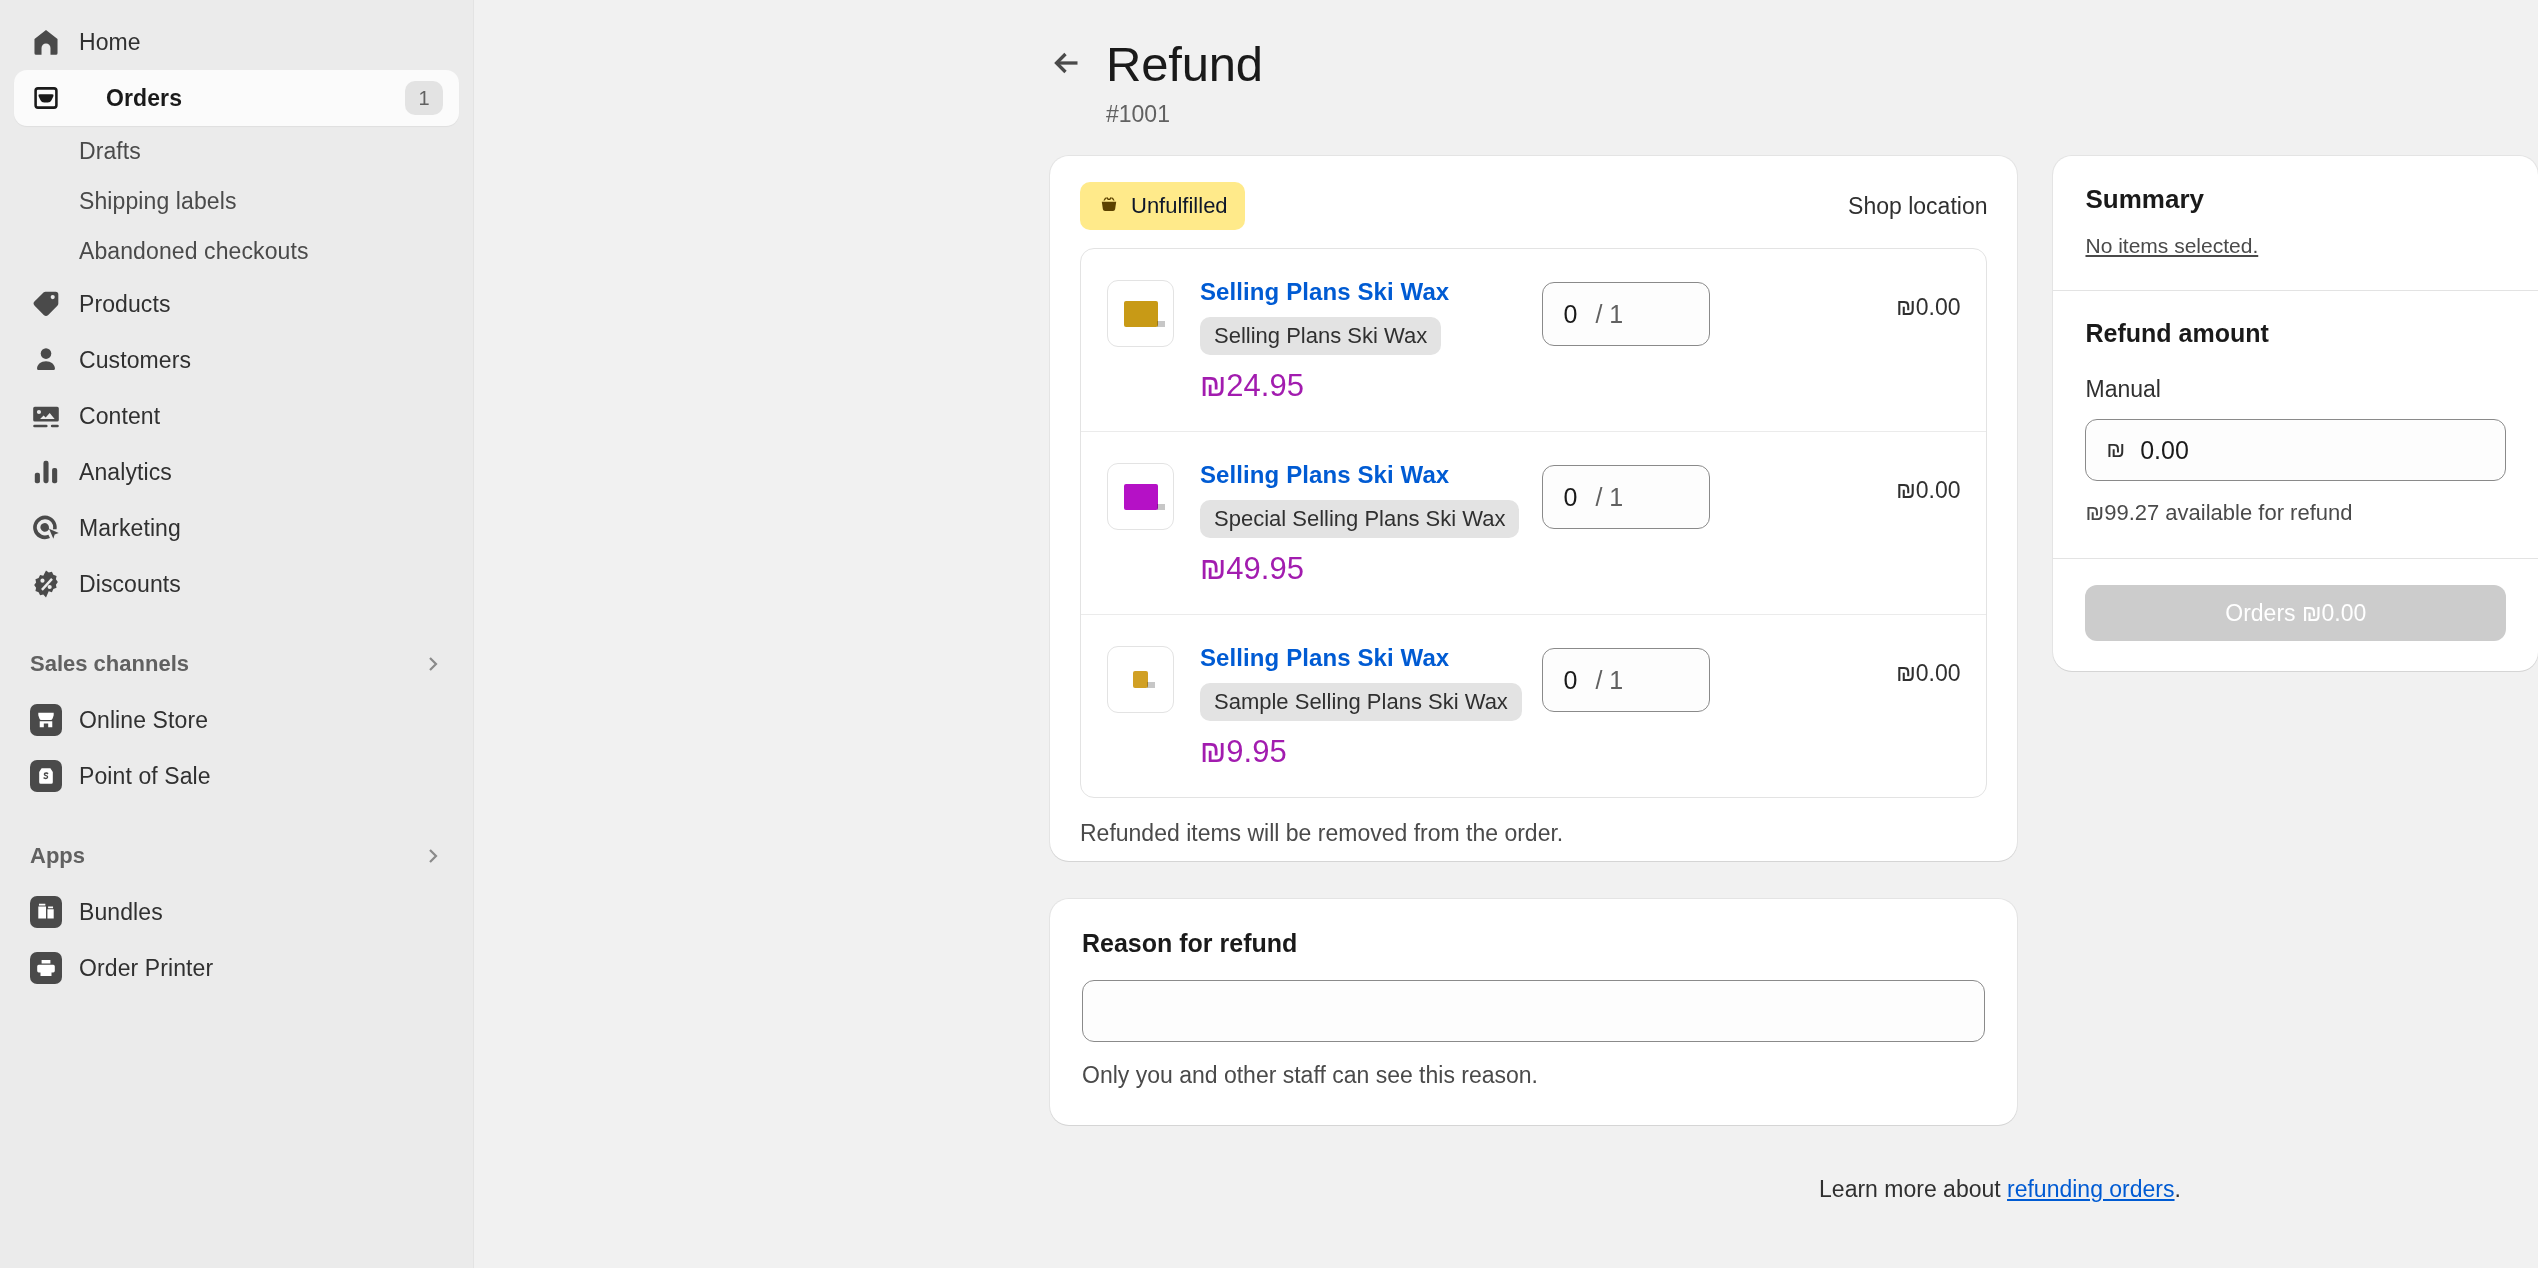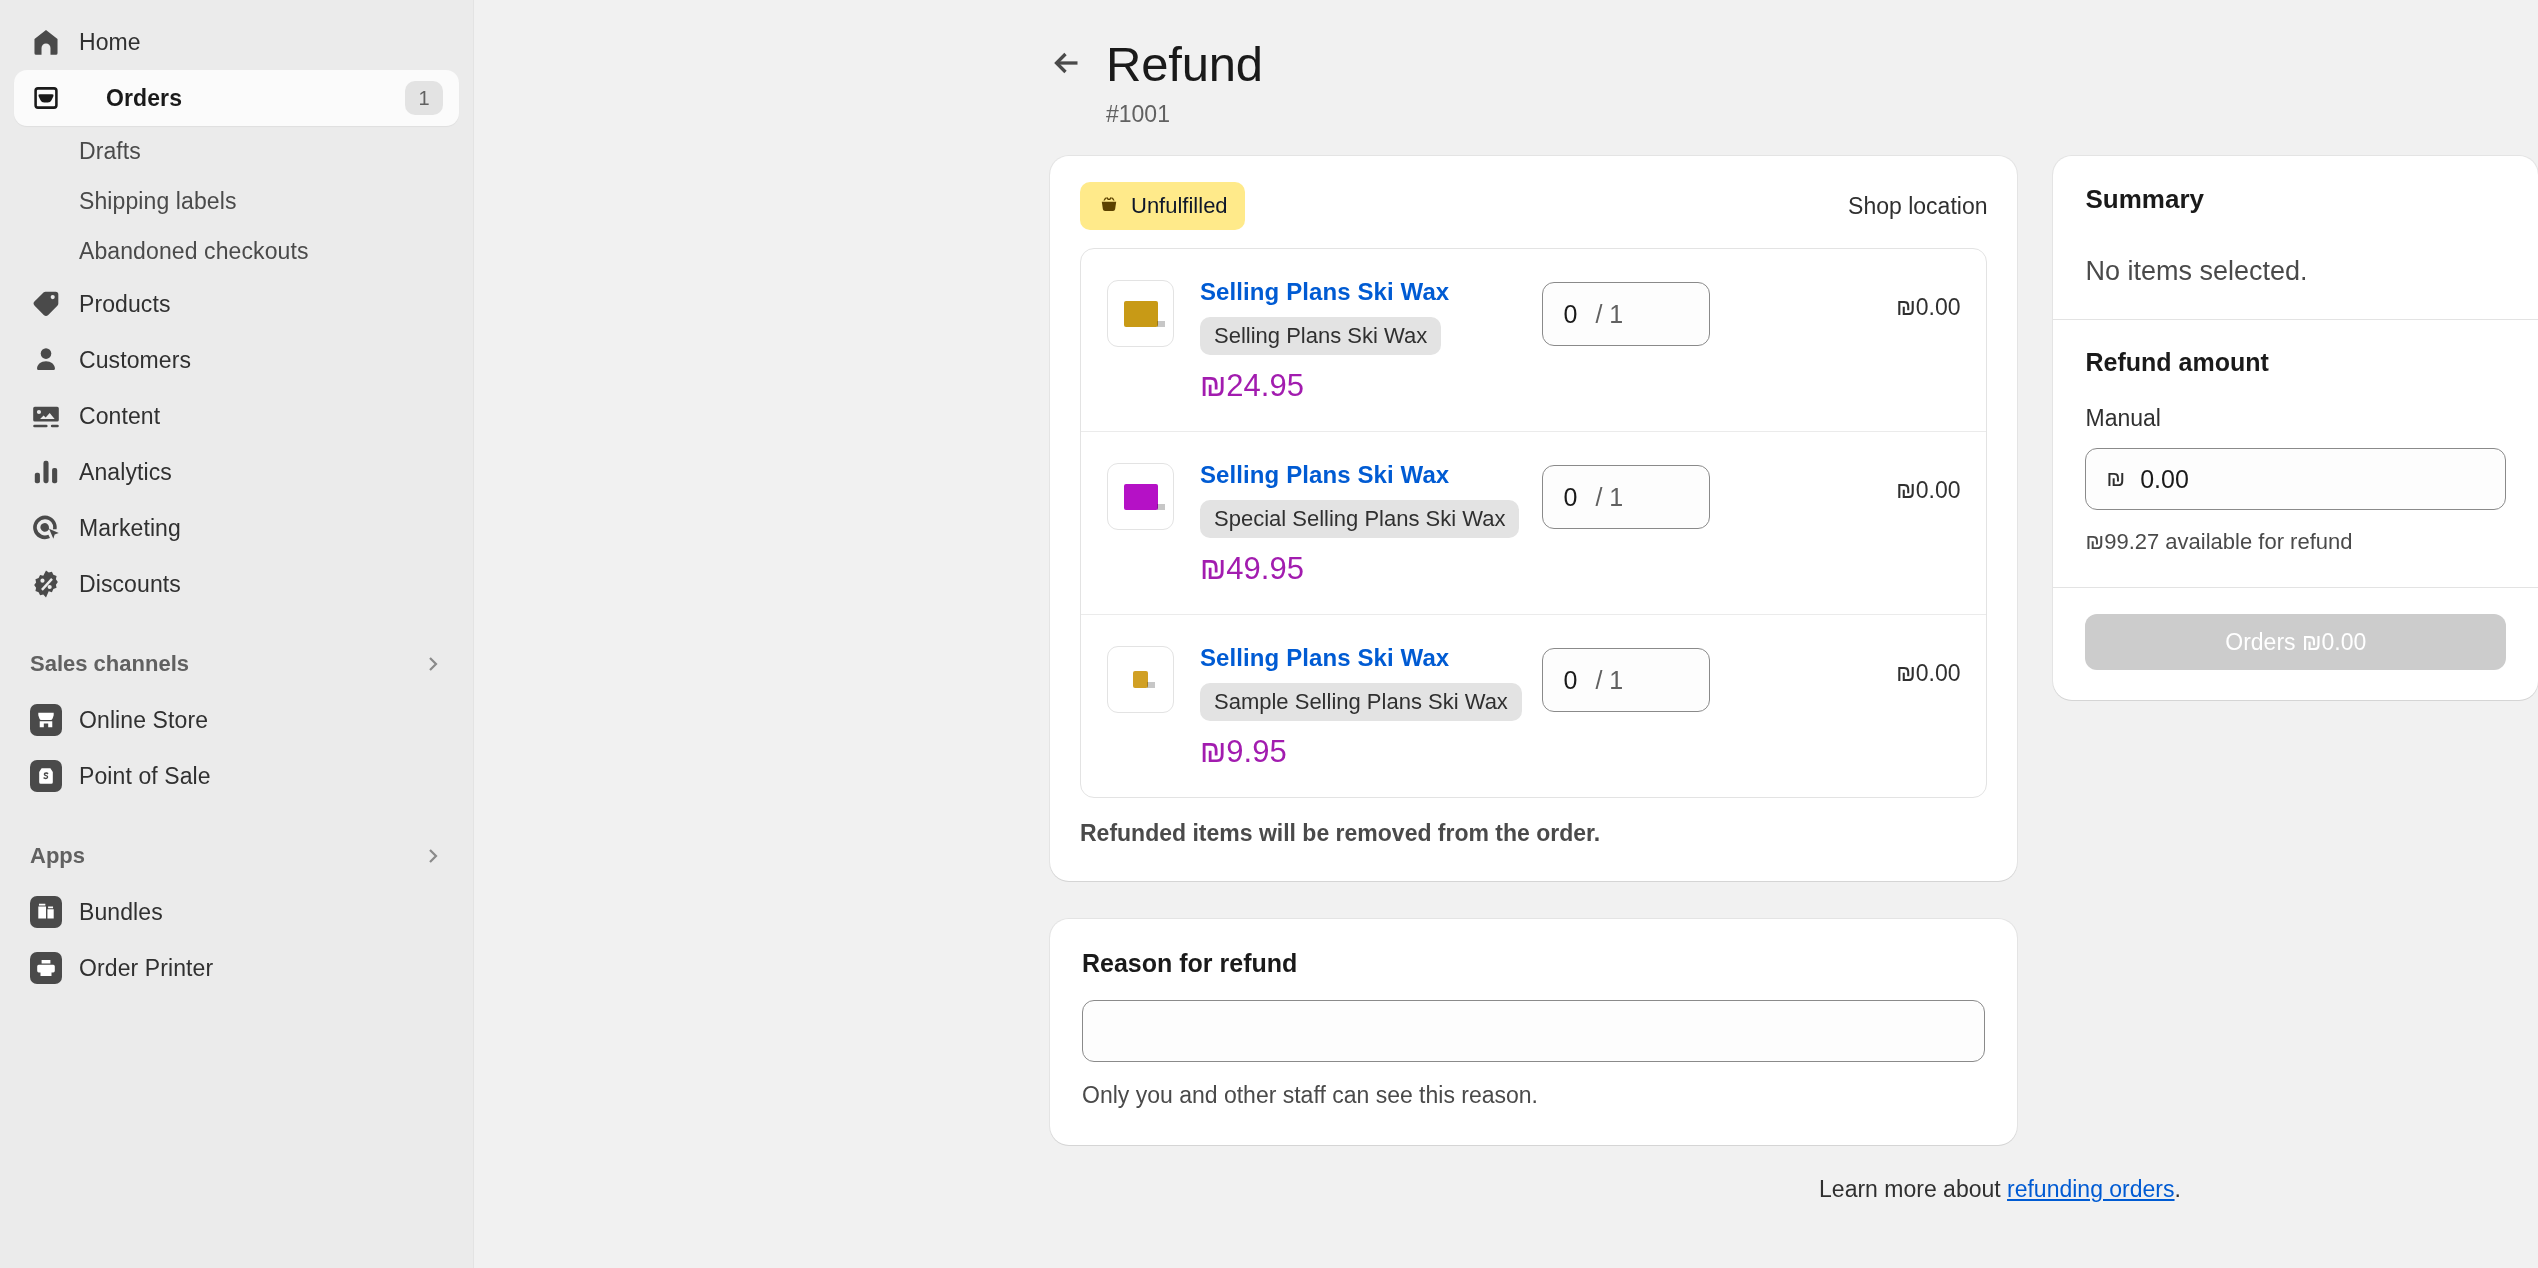"No items selected." .sum-empty { font-size: 27px -> 21px; margin-top: 41px -> 19px; text-decoration: none -> underline }
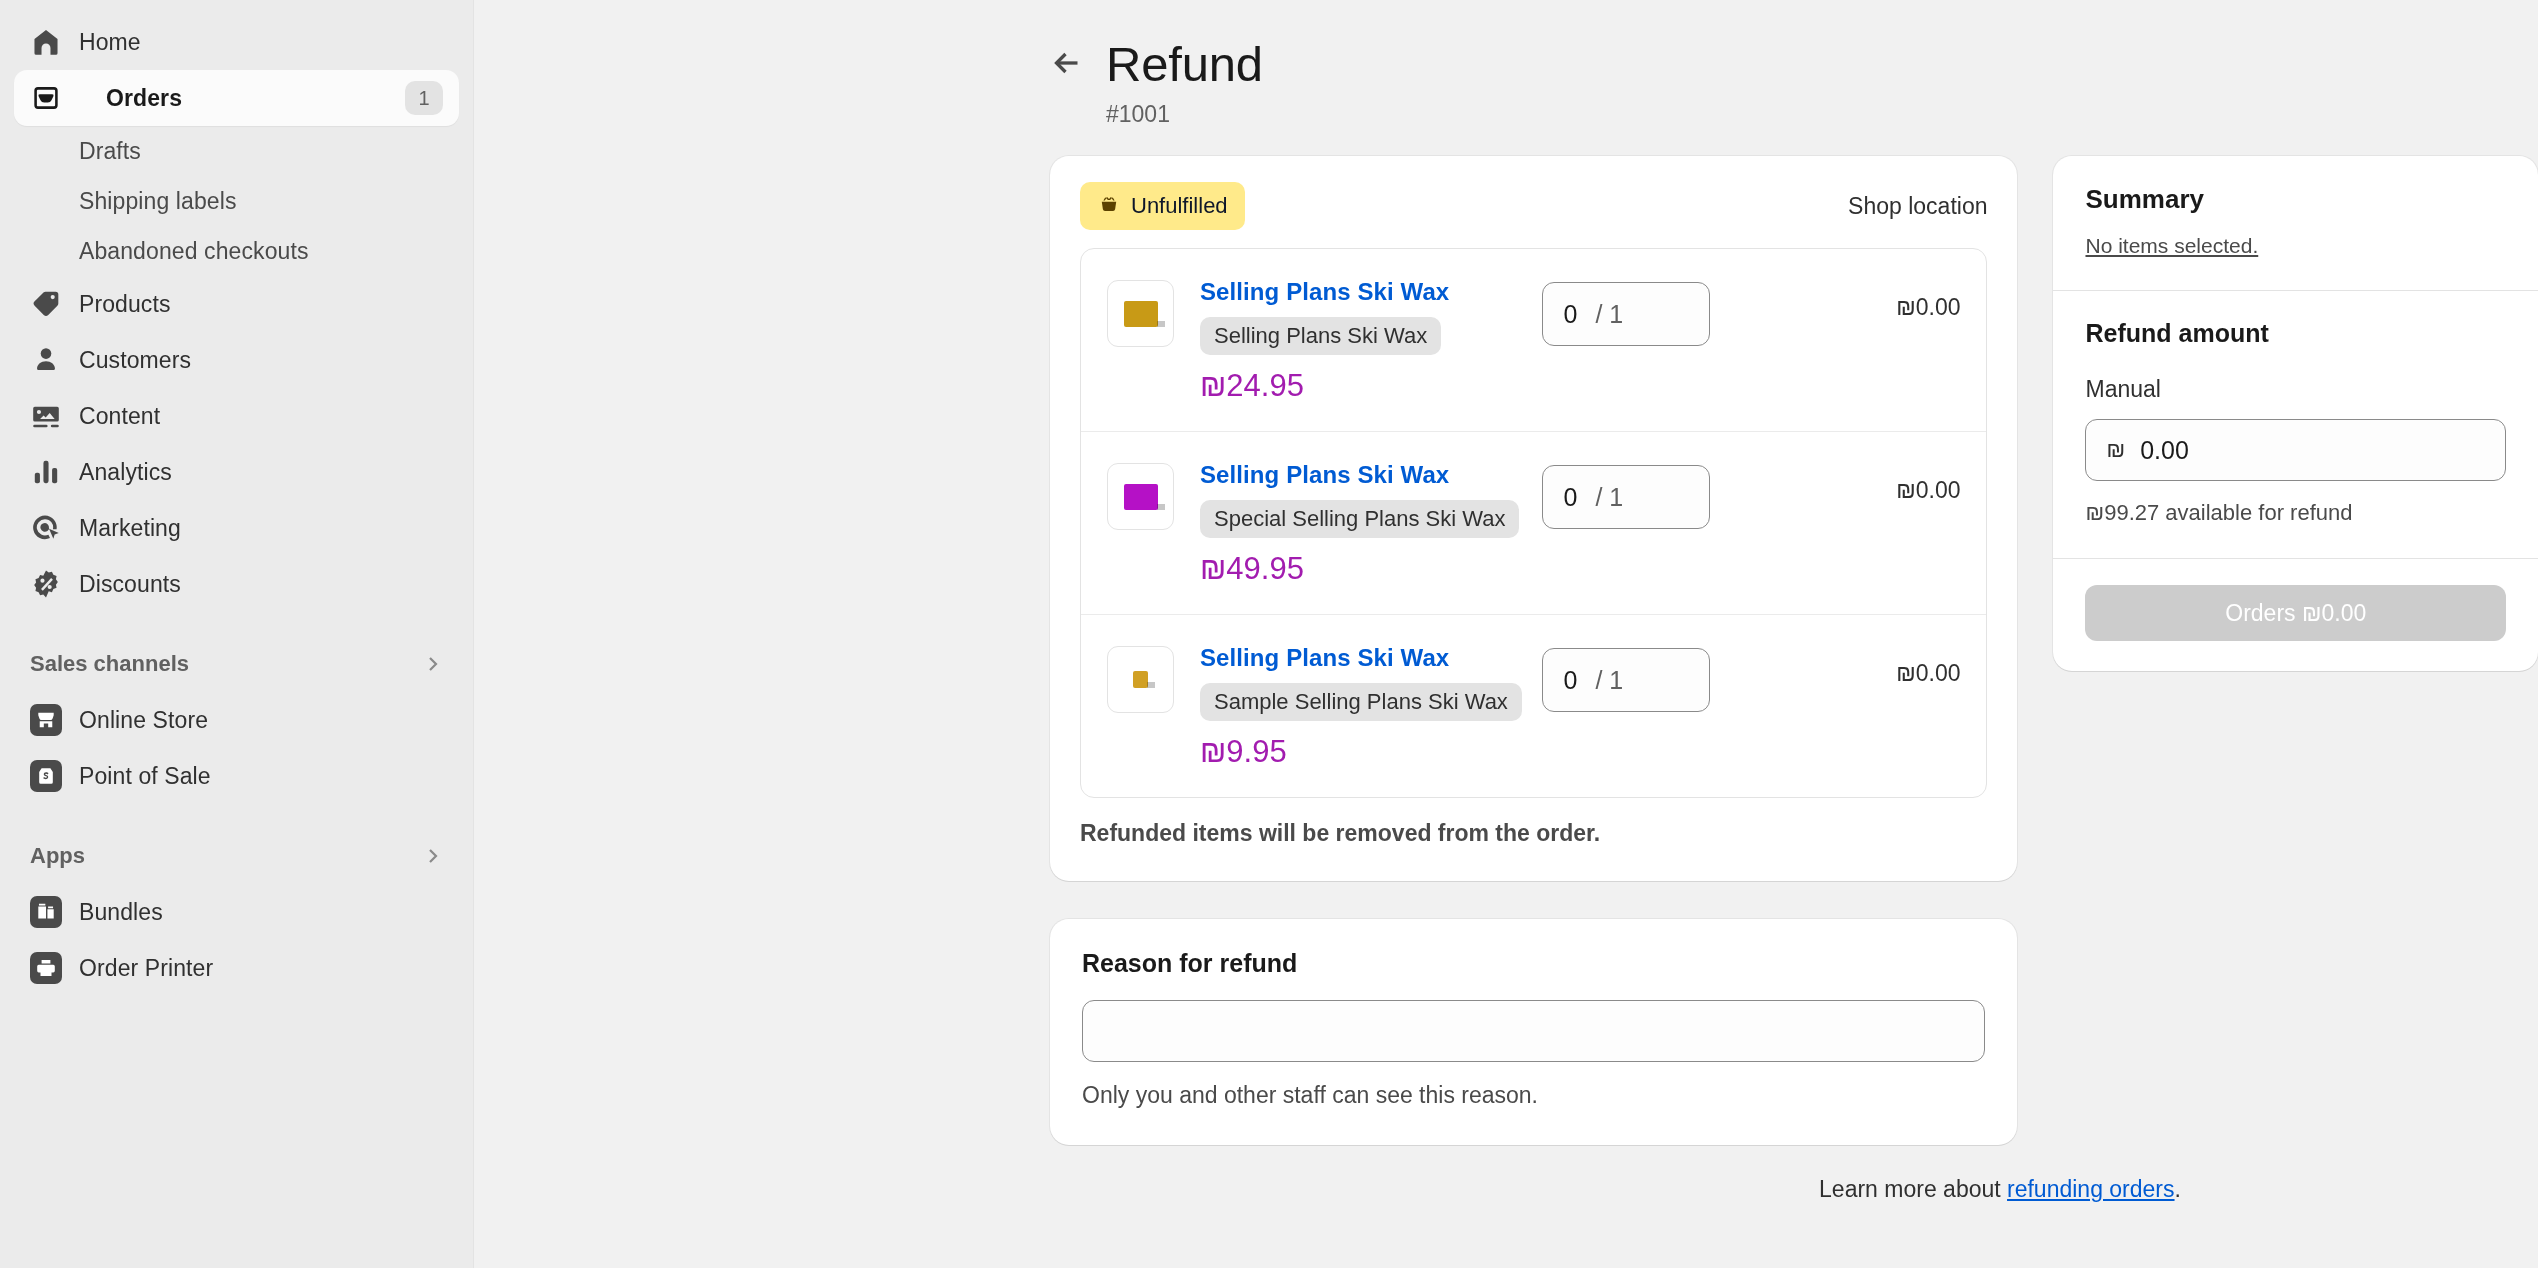"Refunded items will be removed" .card-note { font-weight: bold -> none; padding: 22px 30px 34px 30px -> 22px 30px 14px 30px }
